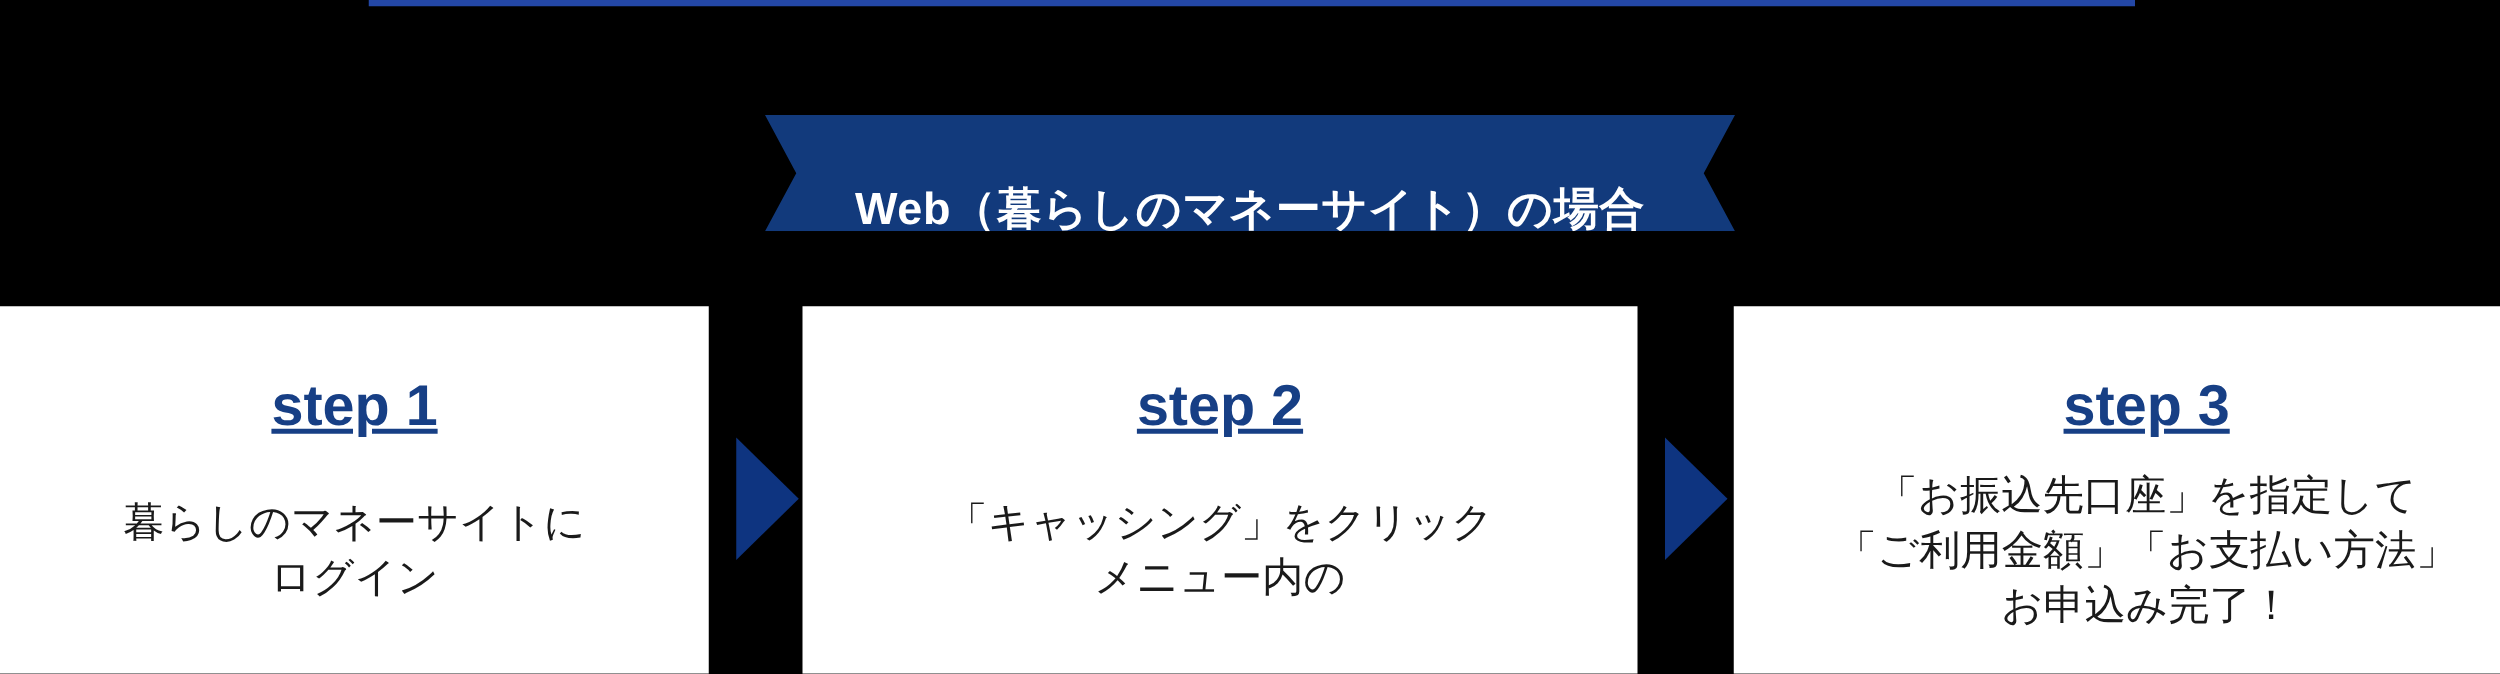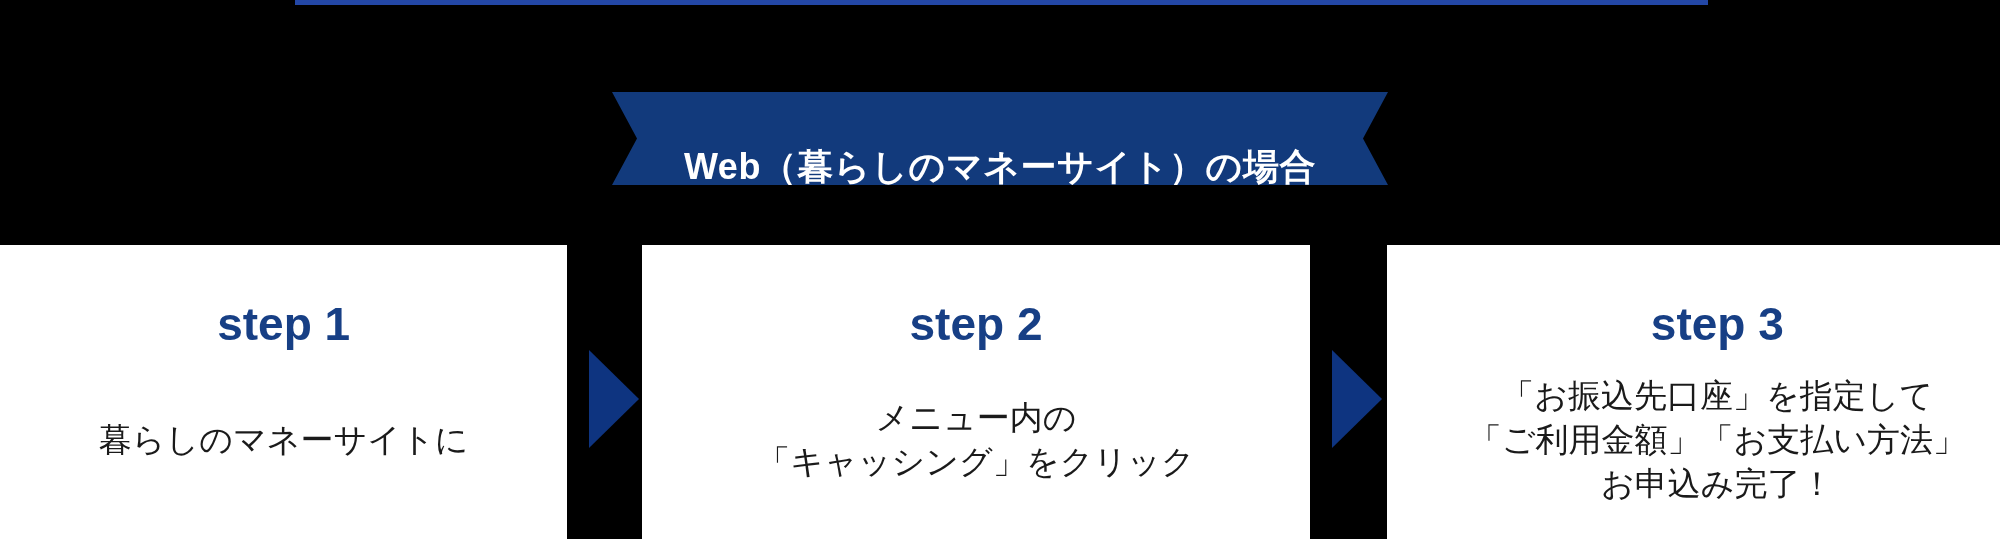"step 1" .step-label { text-decoration: none -> underline }
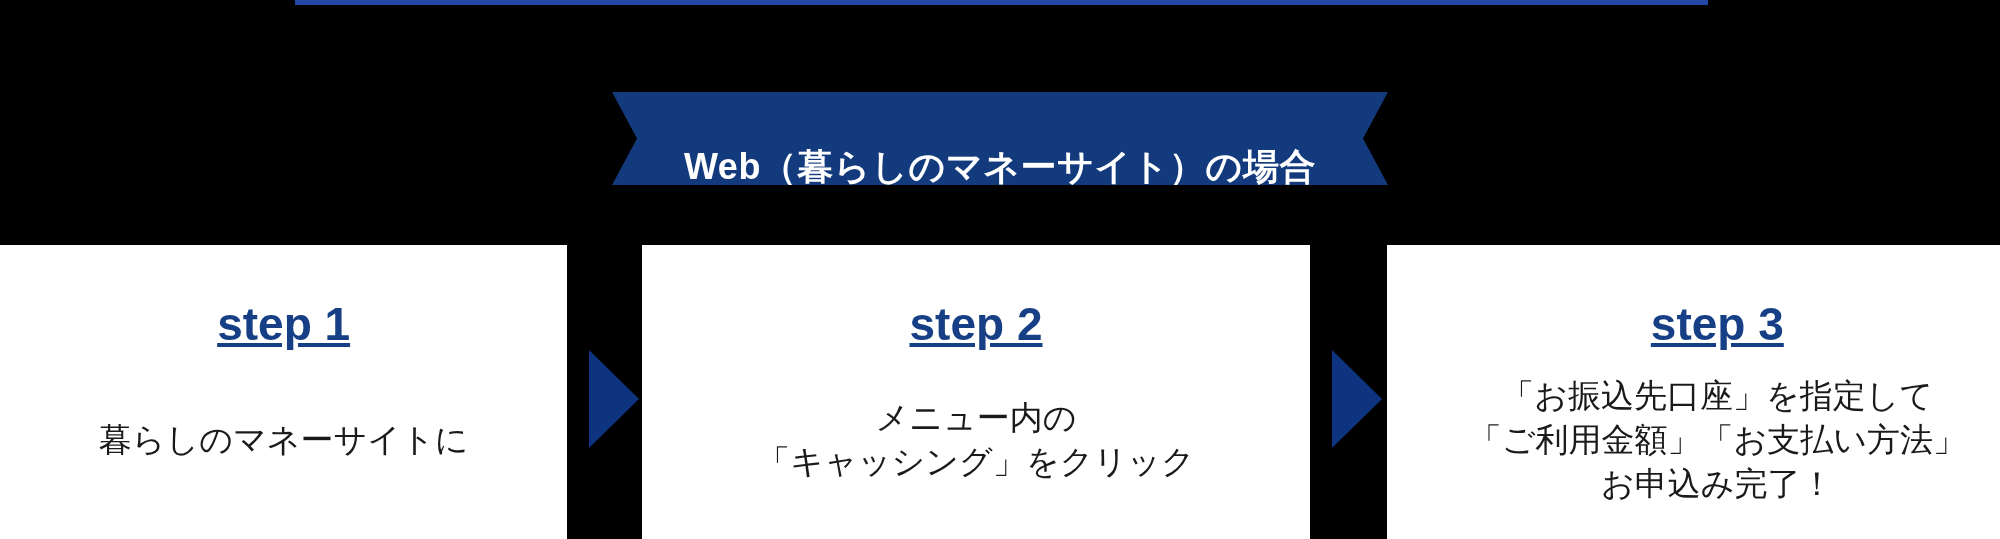"ログイン" div.body-line { html: none -> <div>ログイン</div> }
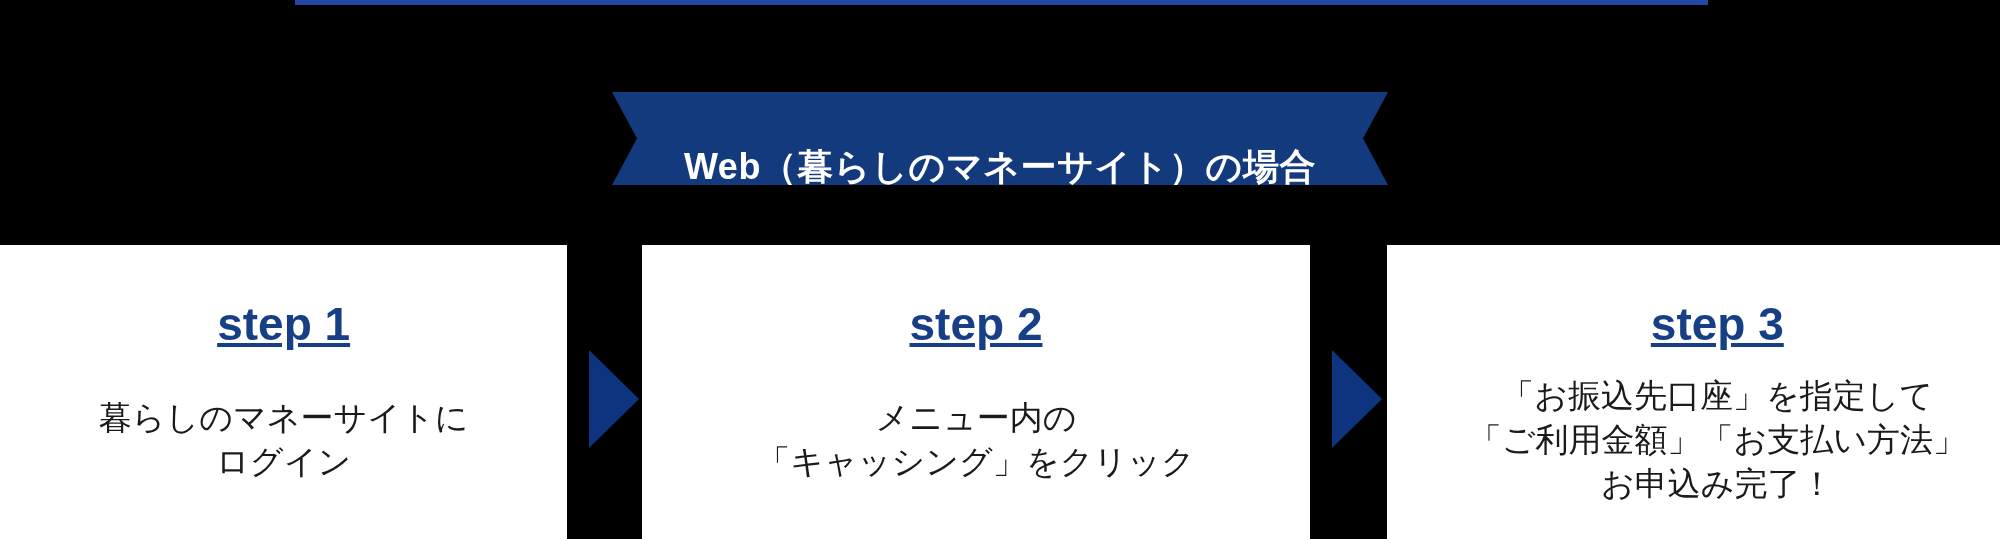"メニュー内の" div.body-line { order: before "「キャッシング」をクリック" -> after "「キャッシング」をクリック" }
